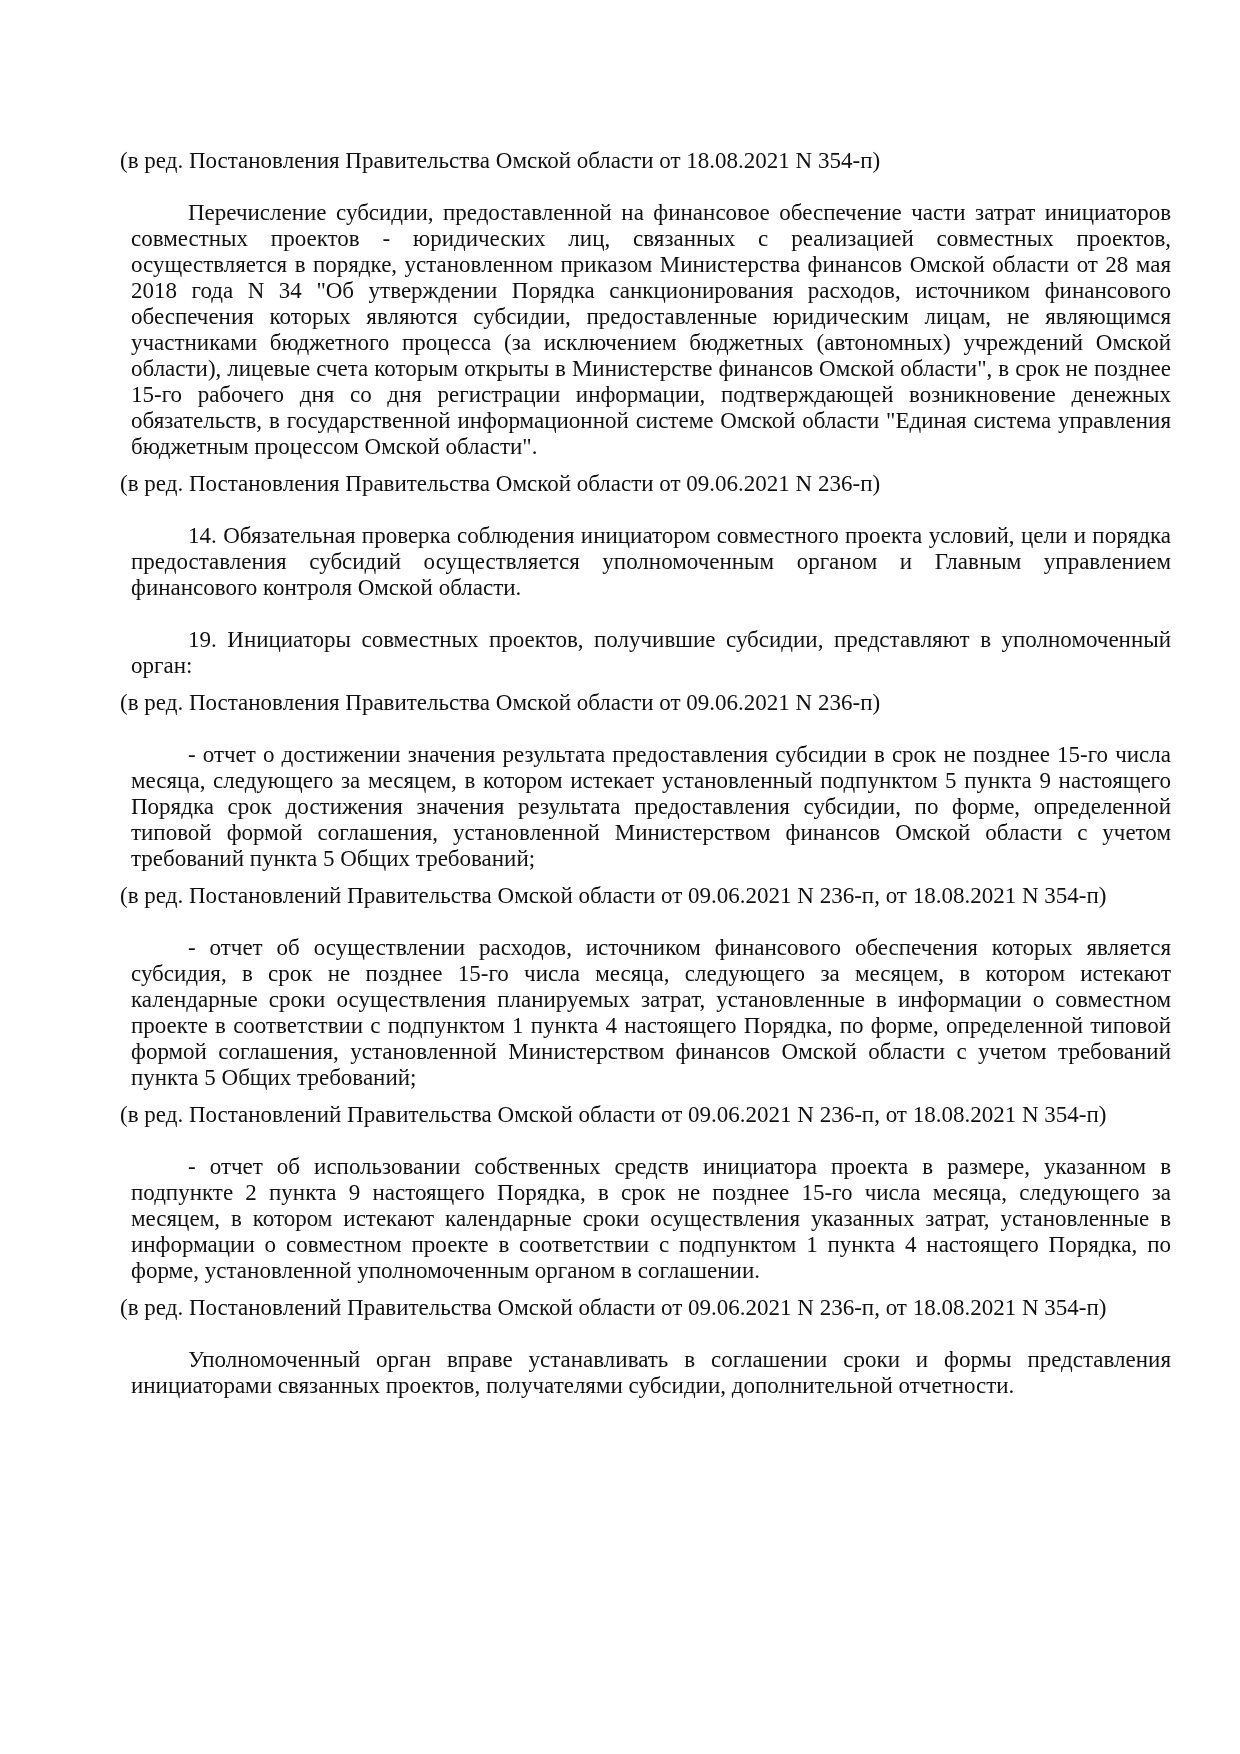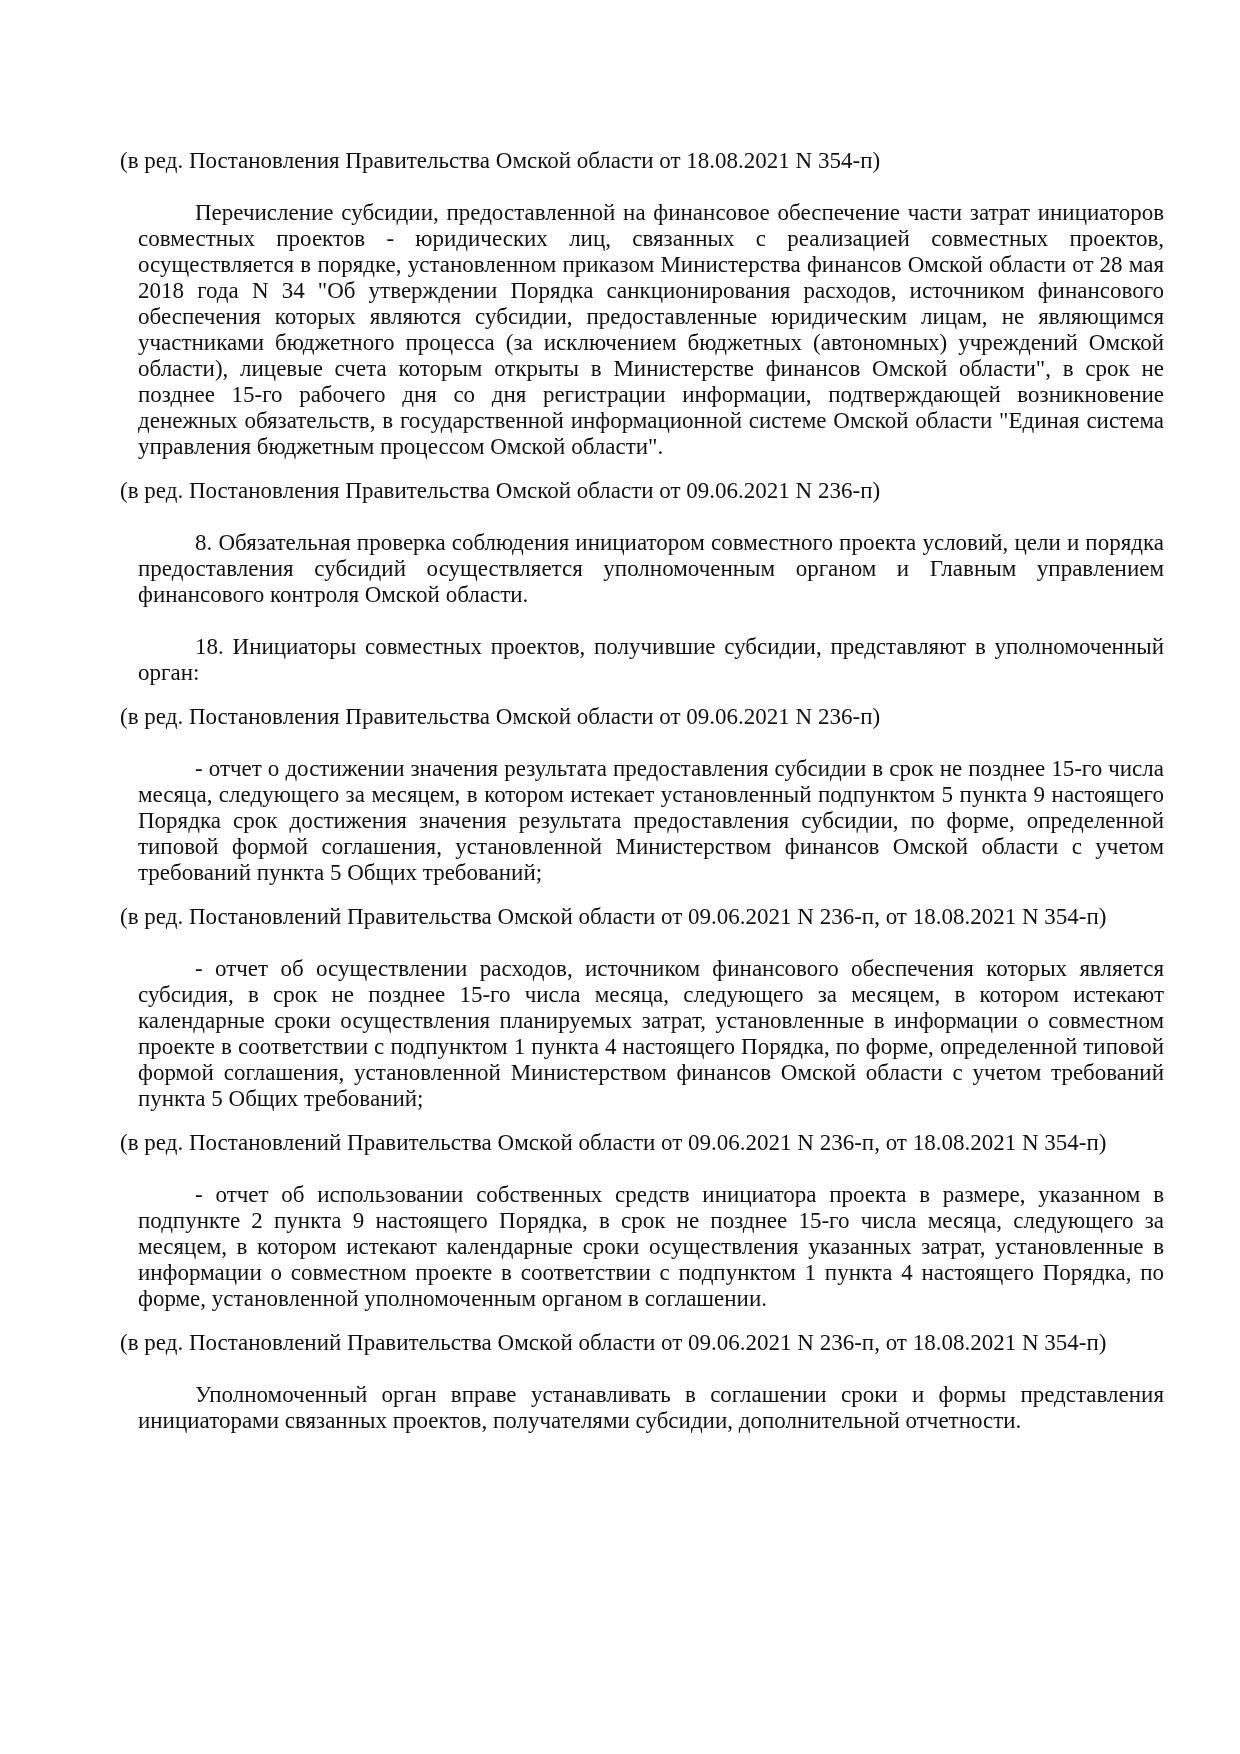"Перечисление субсидии, предоставленной" .block { margin: 18px -> 11px }
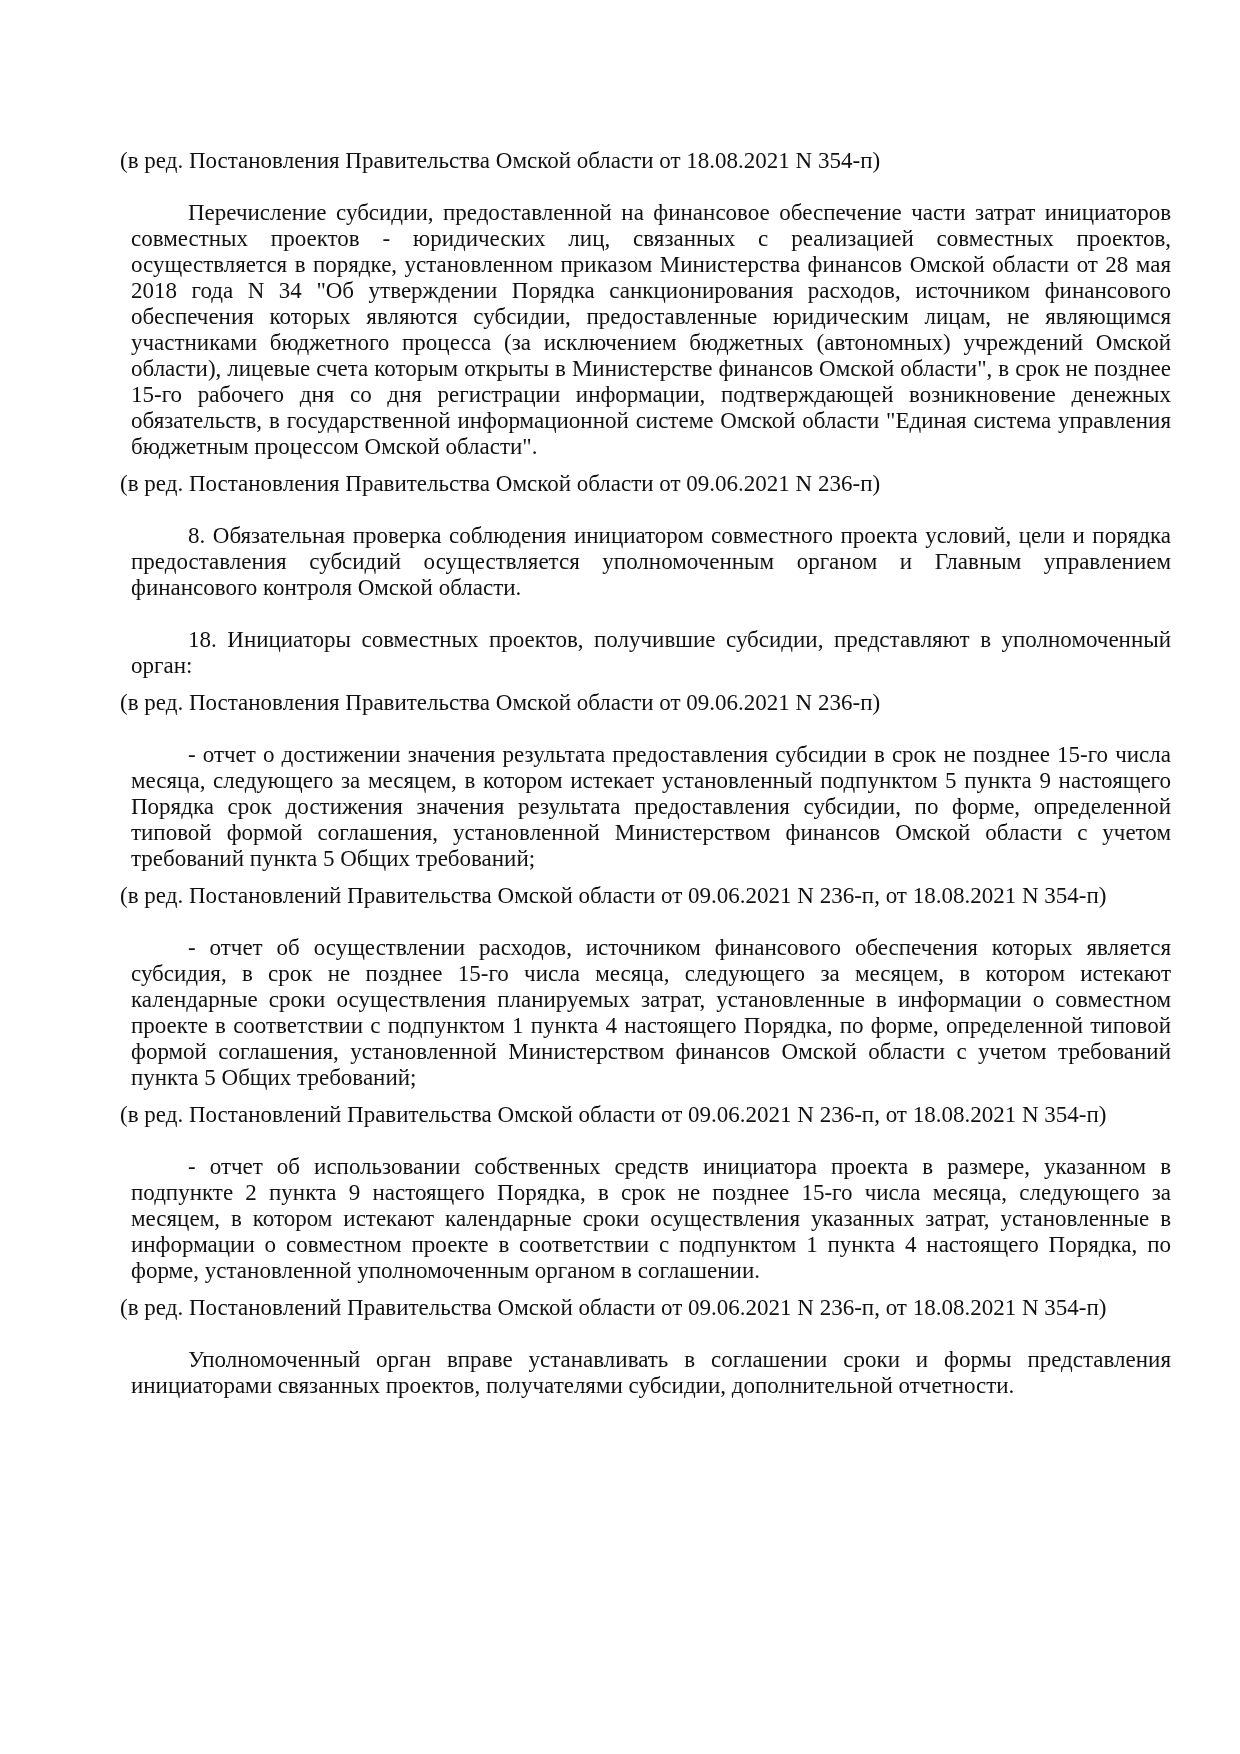"8. Обязательная проверка соблюдения" p.block { text: 8 -> 14 }
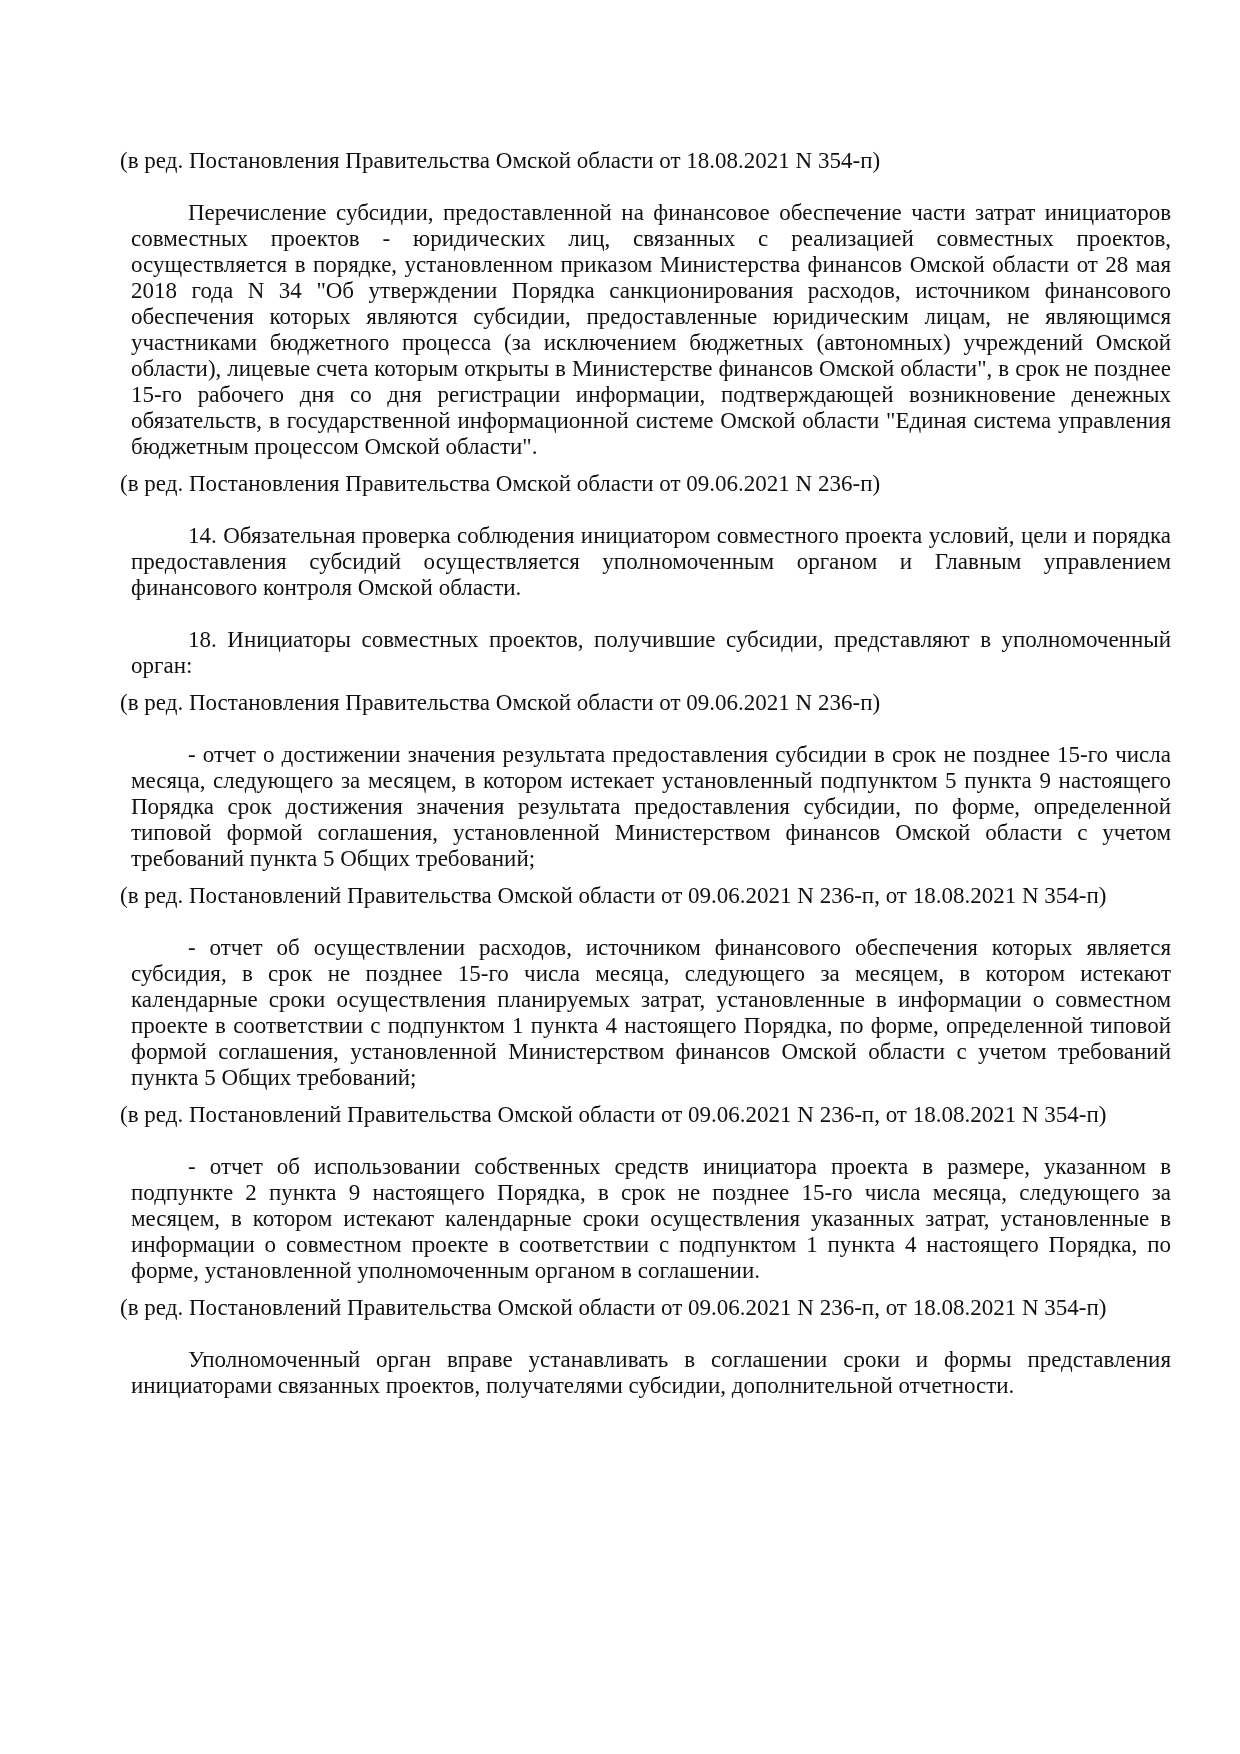"18. Инициаторы совместных проектов," p.block { text: 18 -> 19 }
